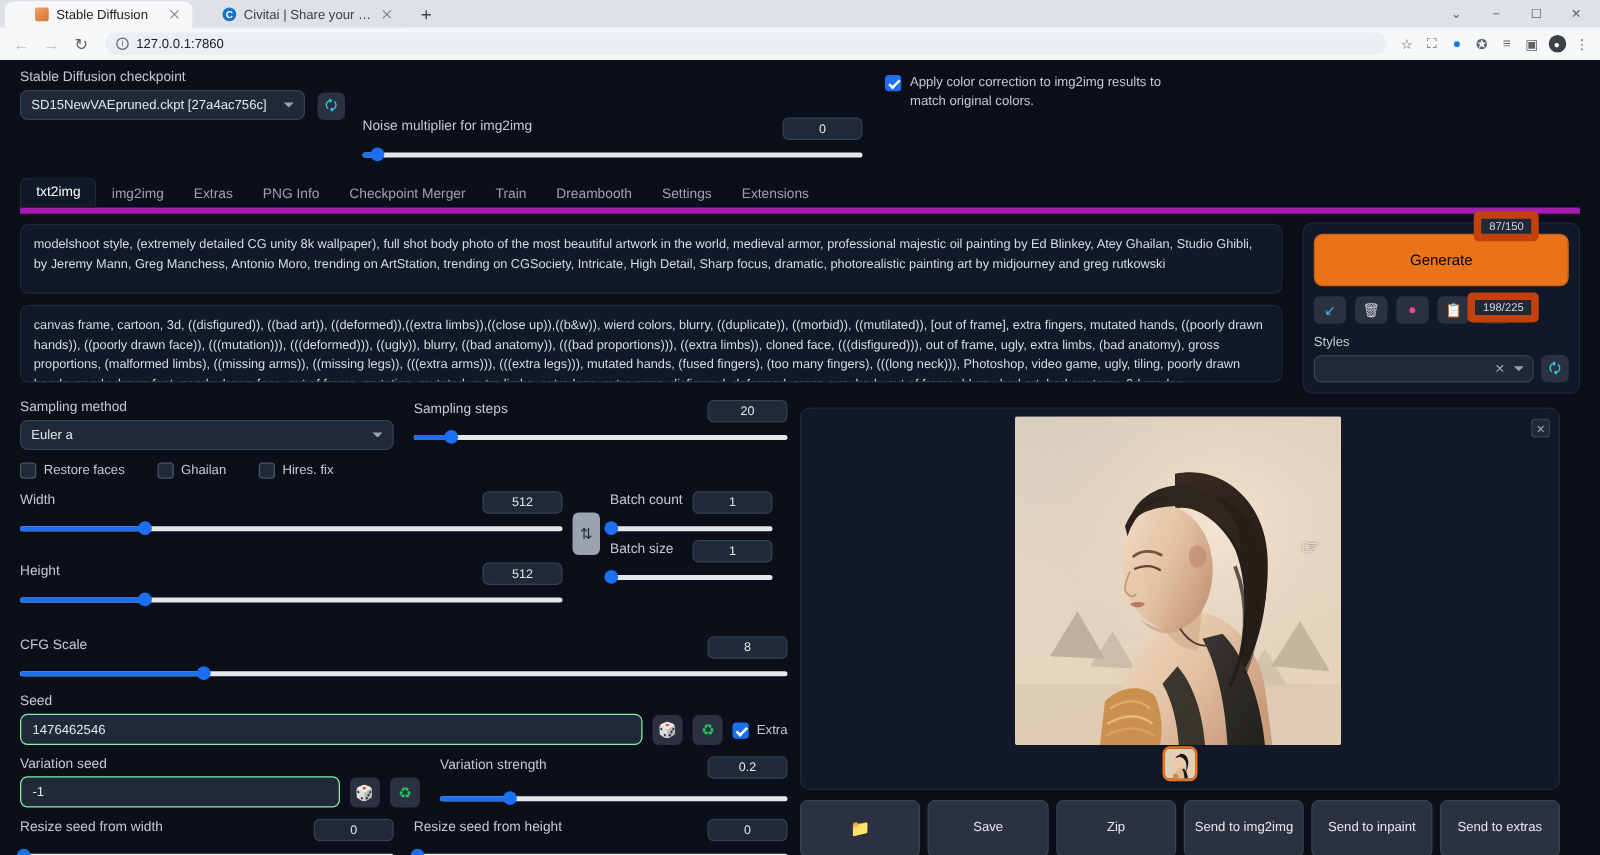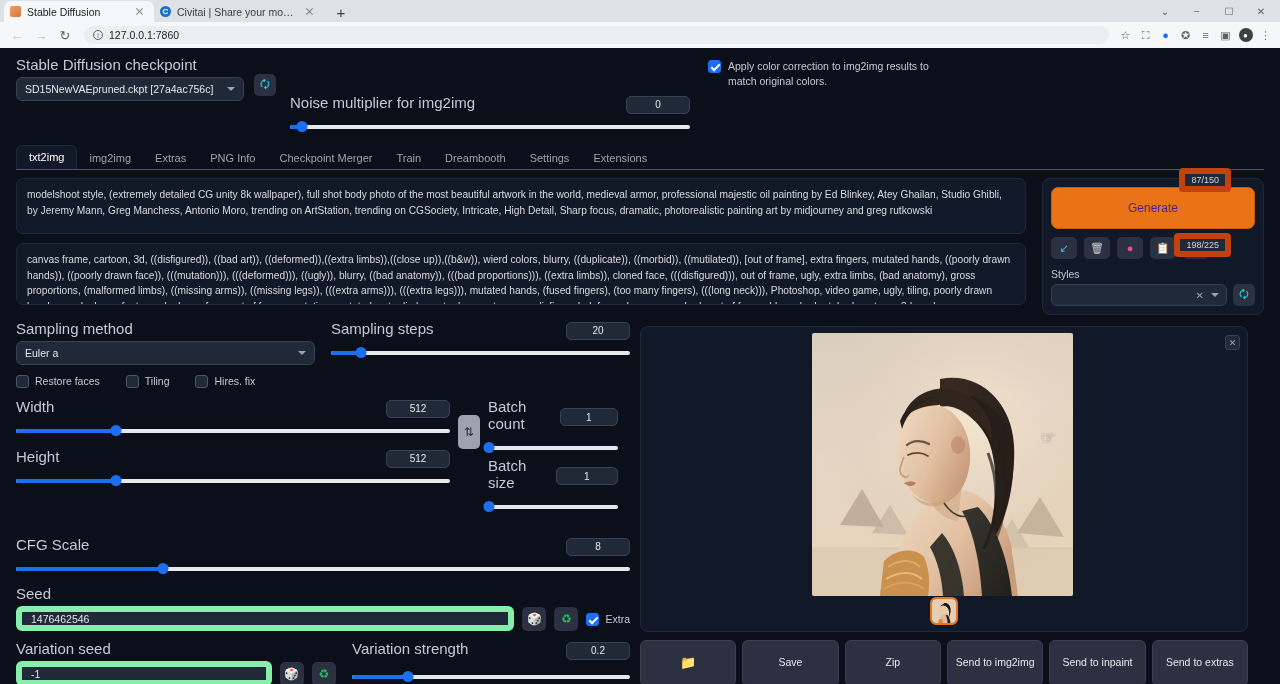"Stable Diffusion" .tab { padding: 0 8px 0 6px -> 0 8px 0 24px }
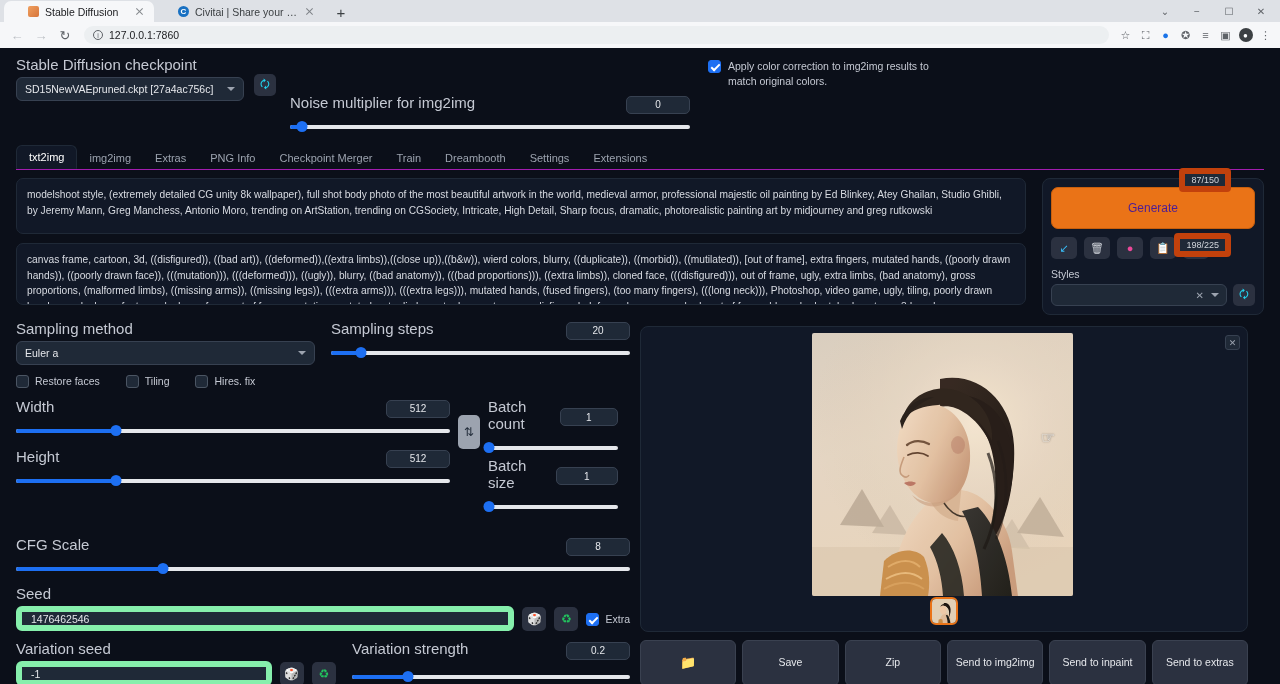"Stable Diffusion checkpoint" .label { font-size: 15px -> 11px }
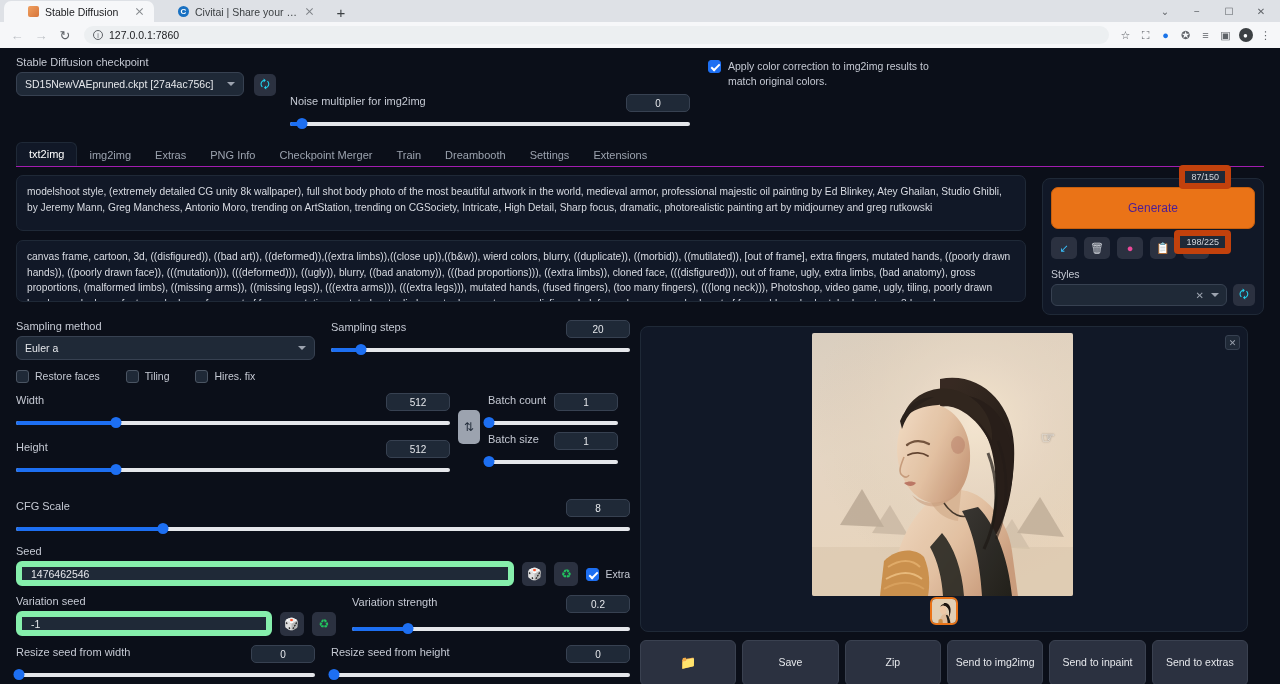"txt2img" .tabs { border-bottom: 1px solid #a21caf -> 5px solid #a21caf }
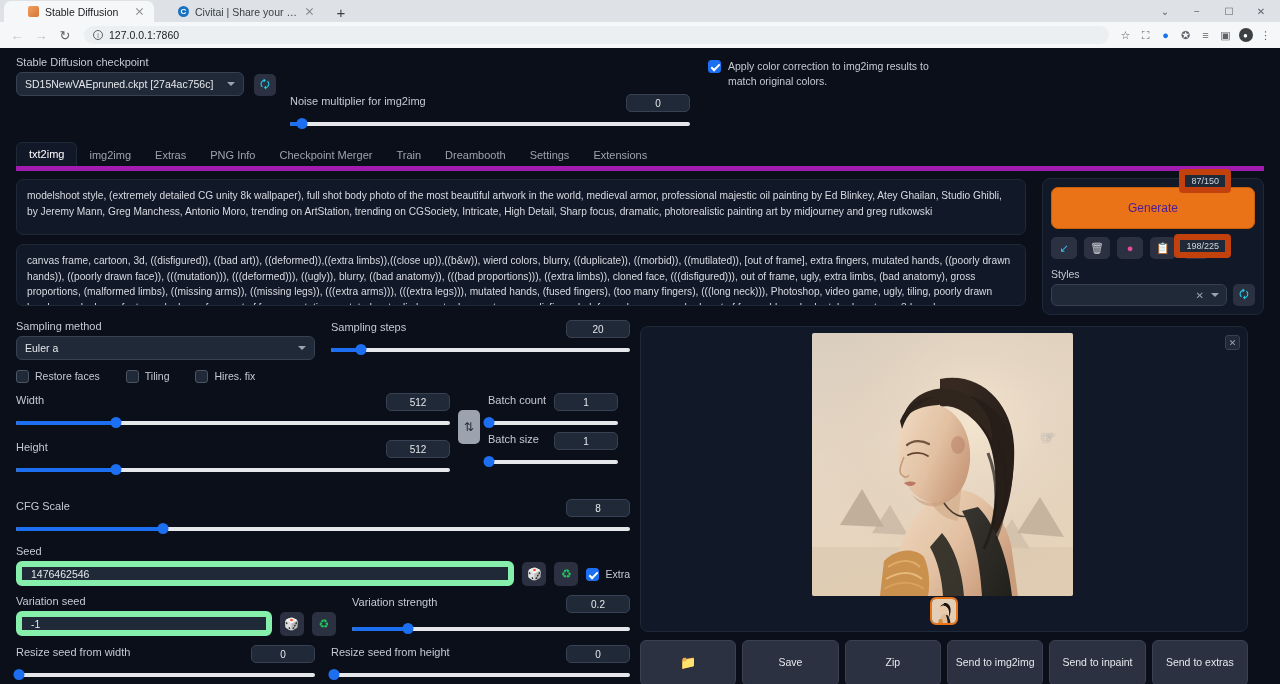"Generate" .gen-btn { color: #4c1d95 -> #000000 }
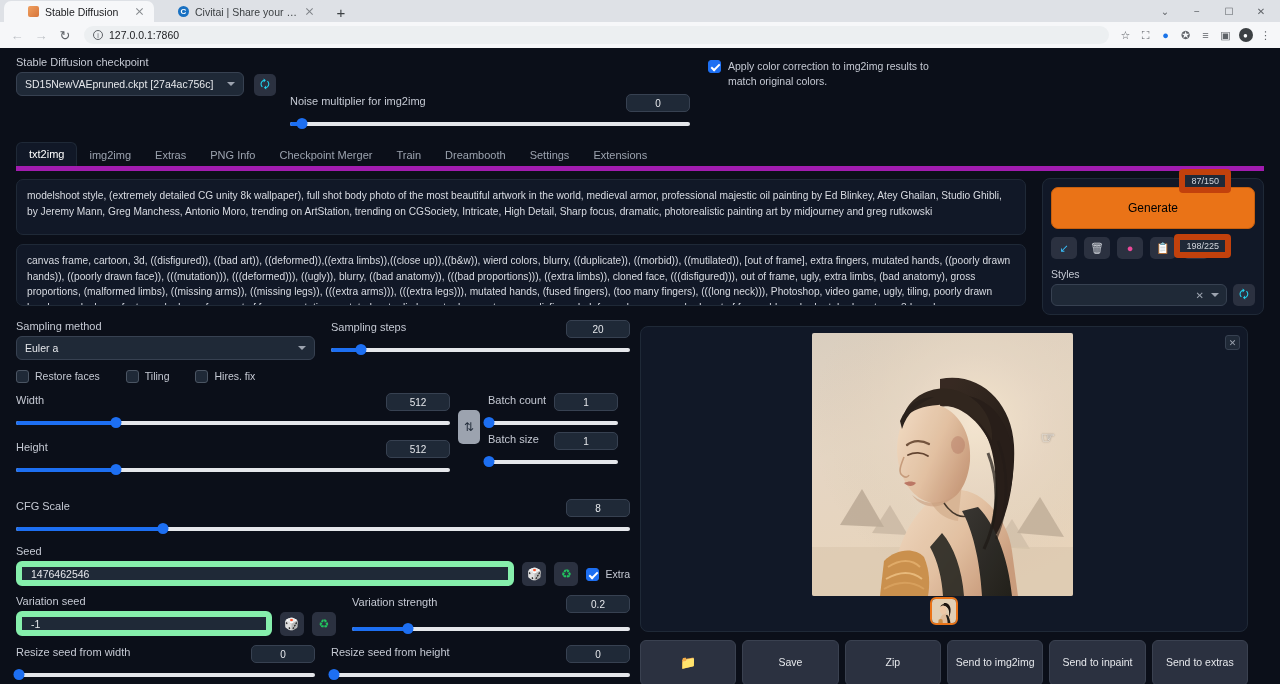"Tiling" span { text: Tiling -> Ghailan }
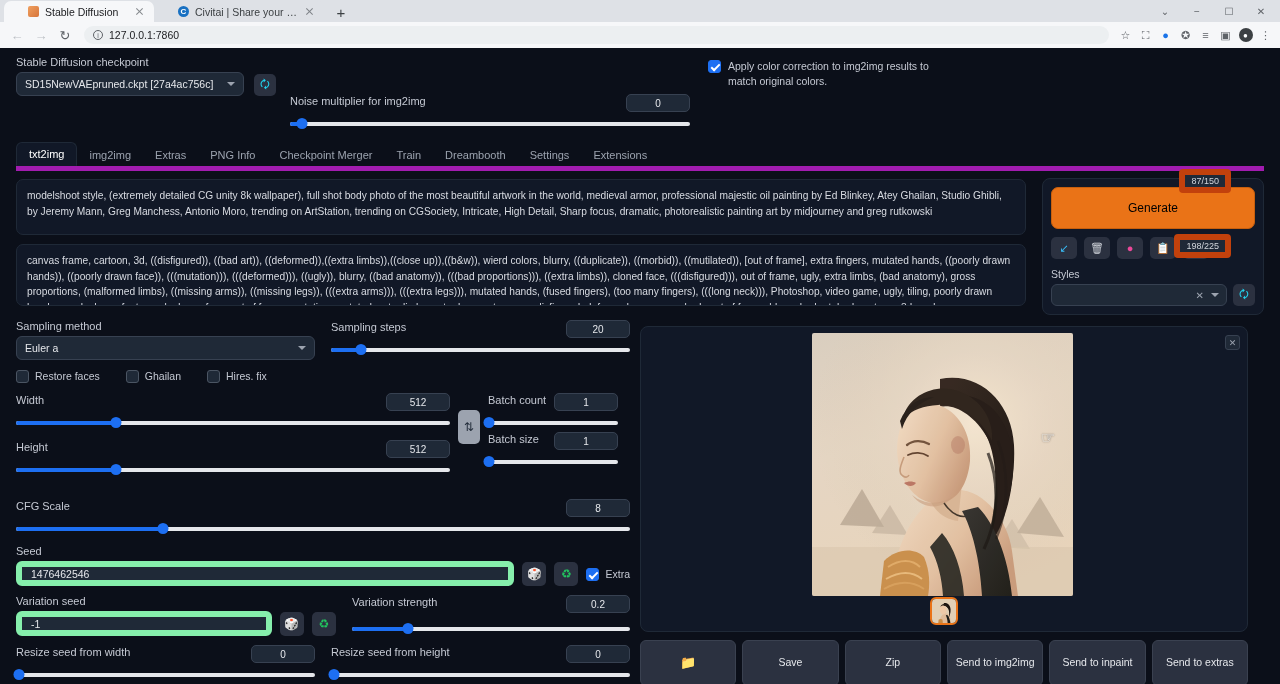"Height" div { margin-top: 10px -> 20px }
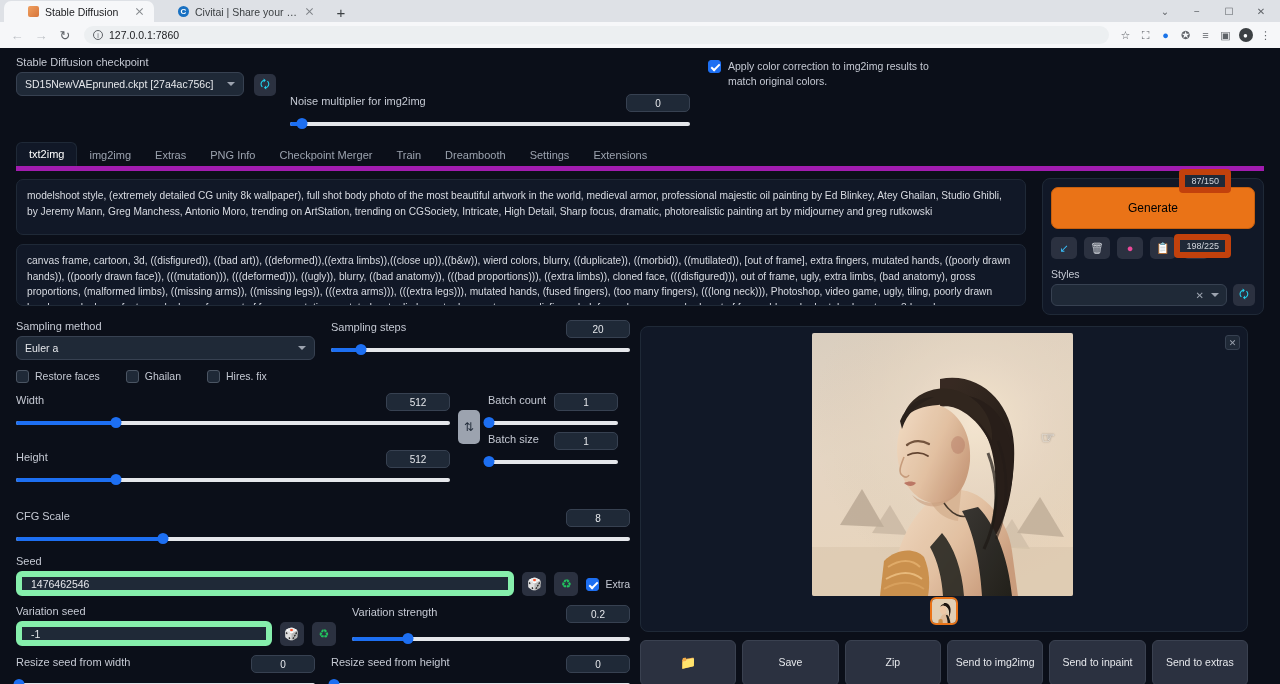"1476462546" .textbox { border: 6px solid #86efac -> 1px solid #86efac }
